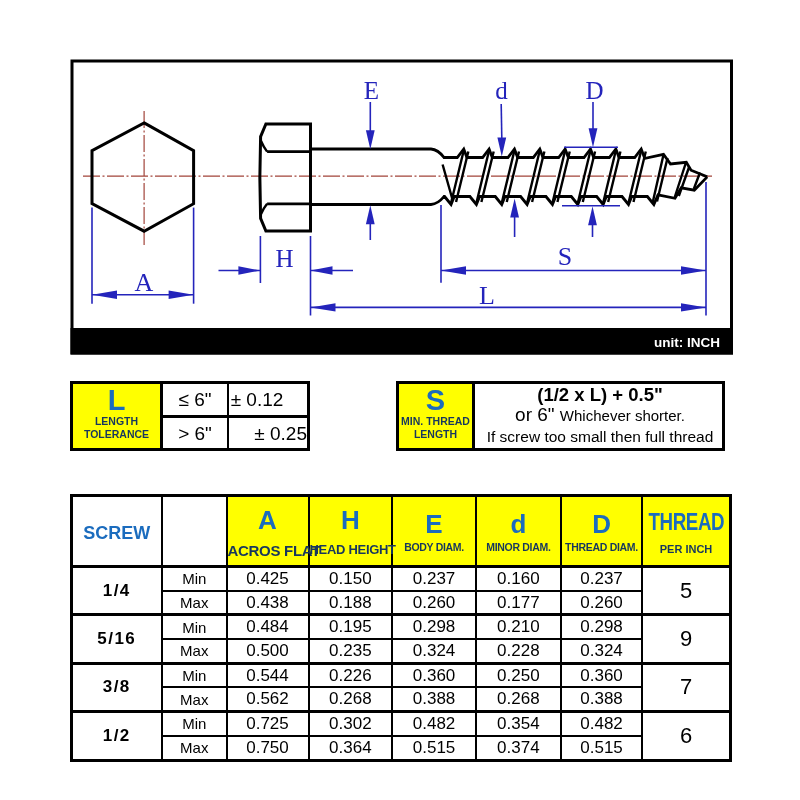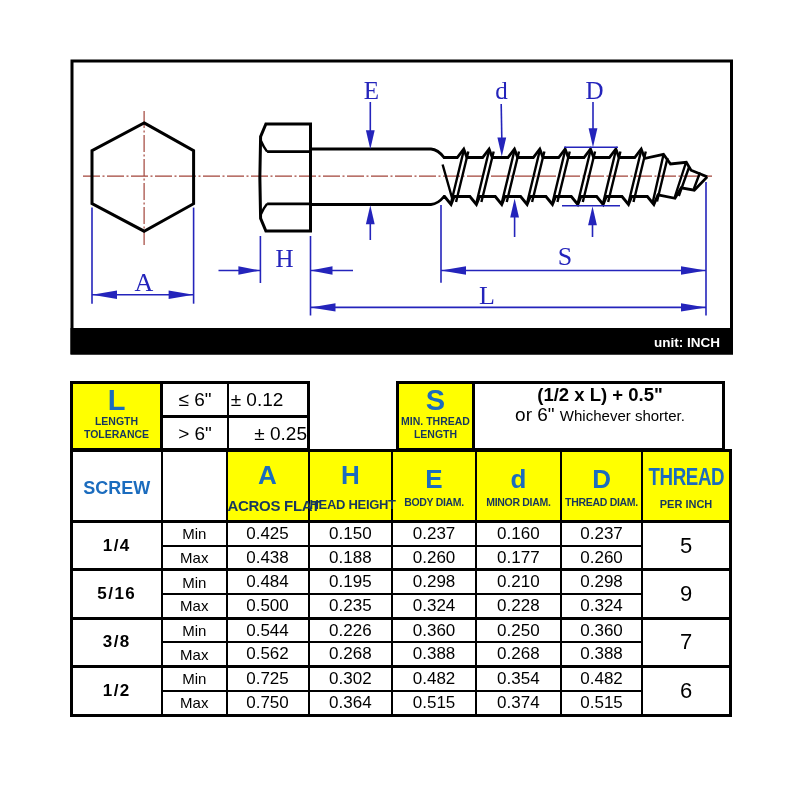"If screw too small then" div { html: none -> <div>If screw too small then full thread</div> }
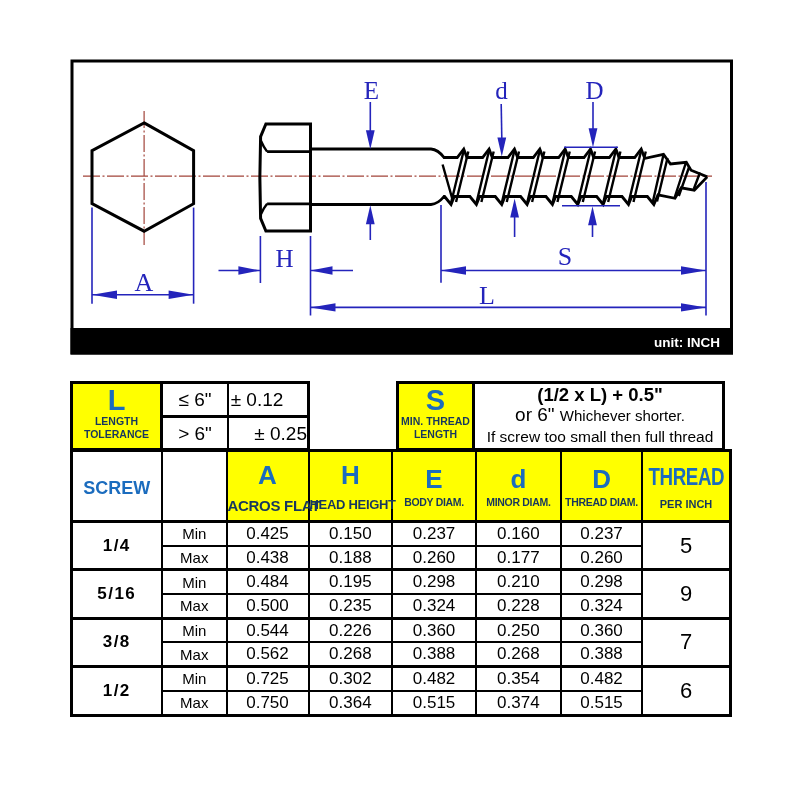"SCREW" table { top: 449px -> 494px }
